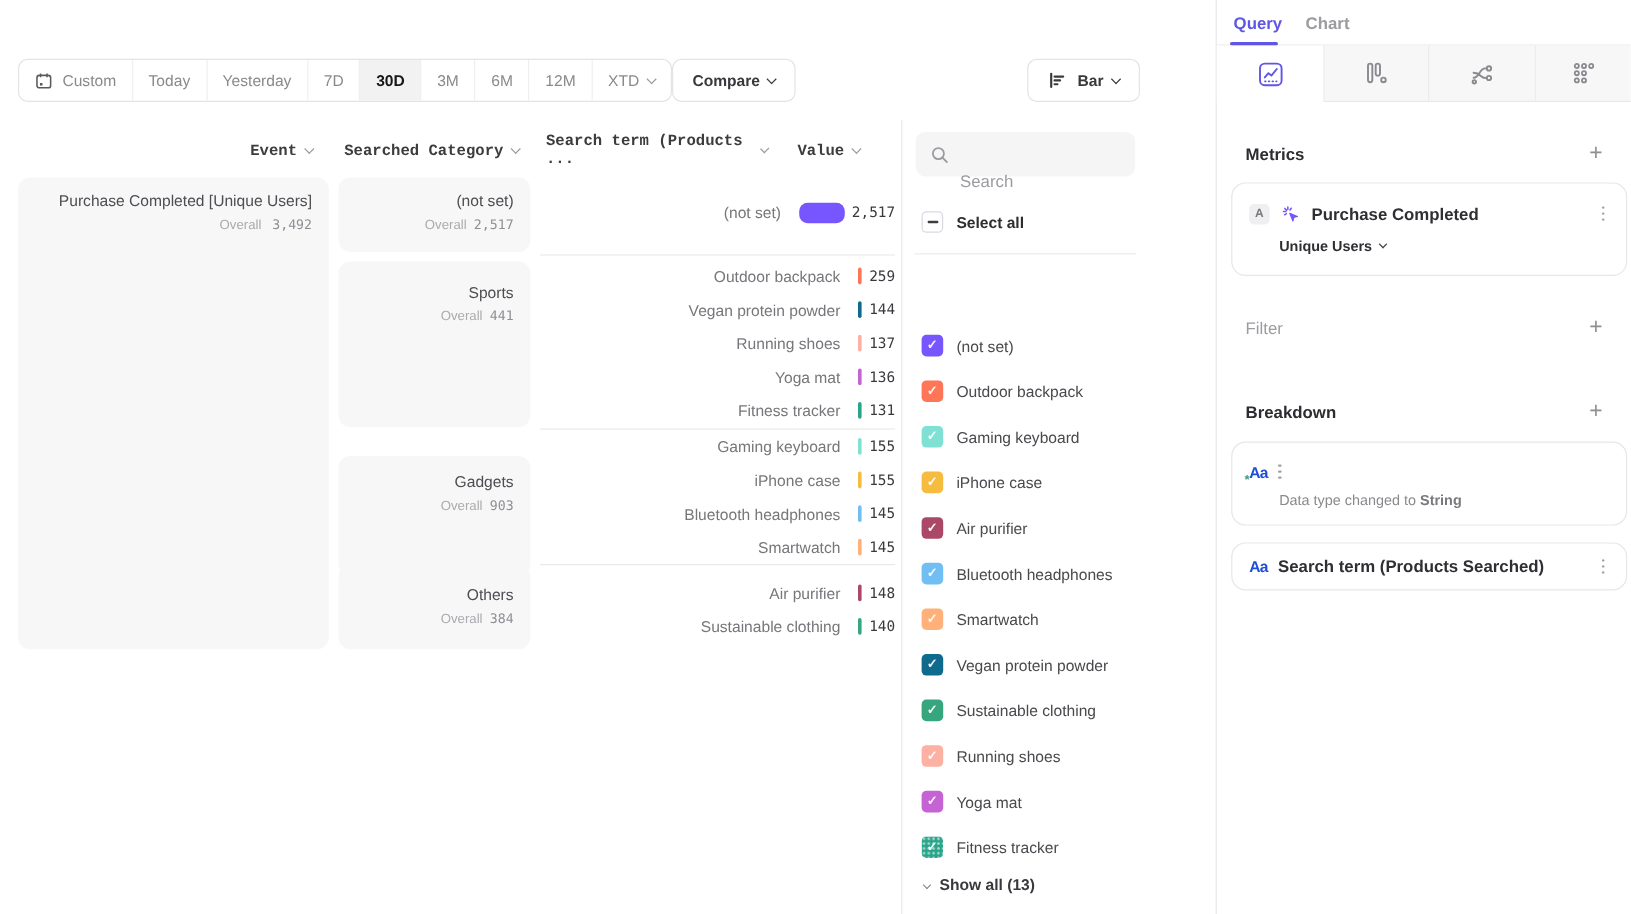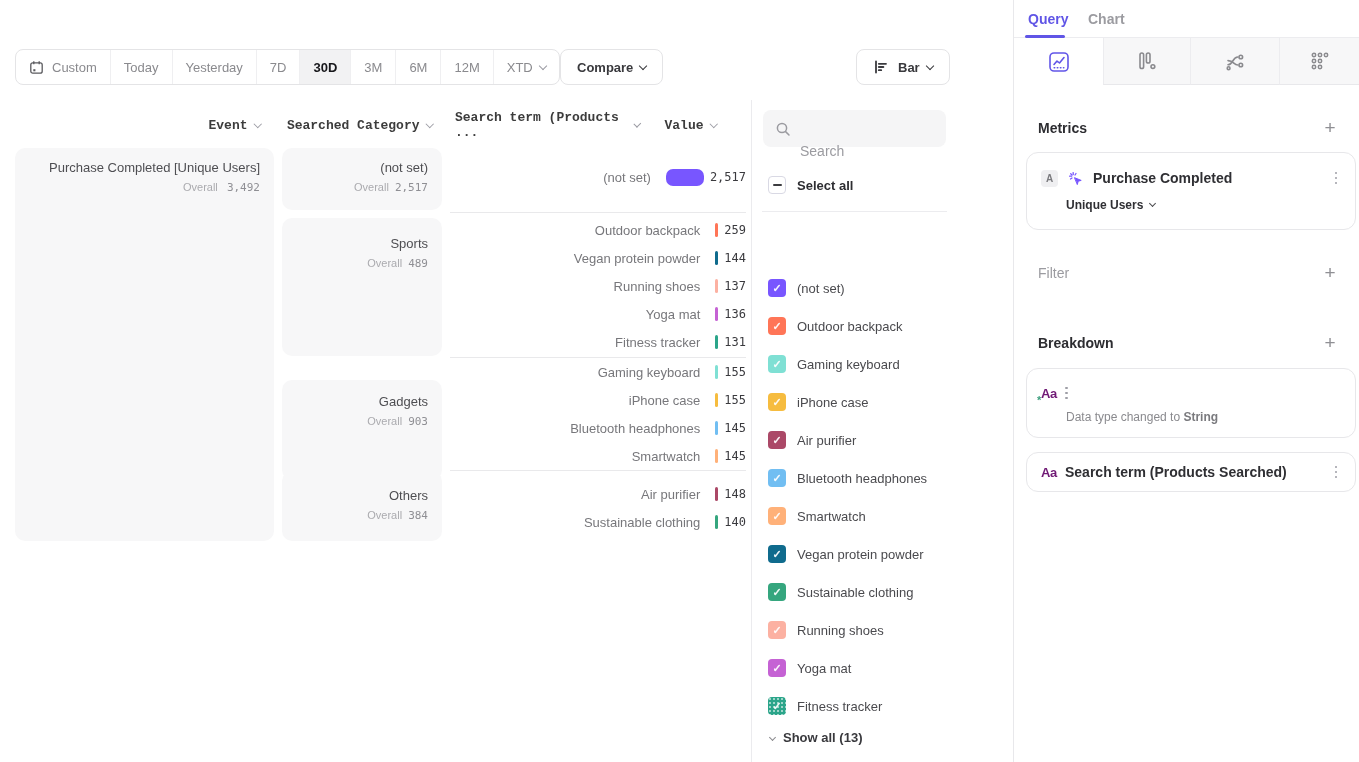"489" span.num { text: 489 -> 441 }
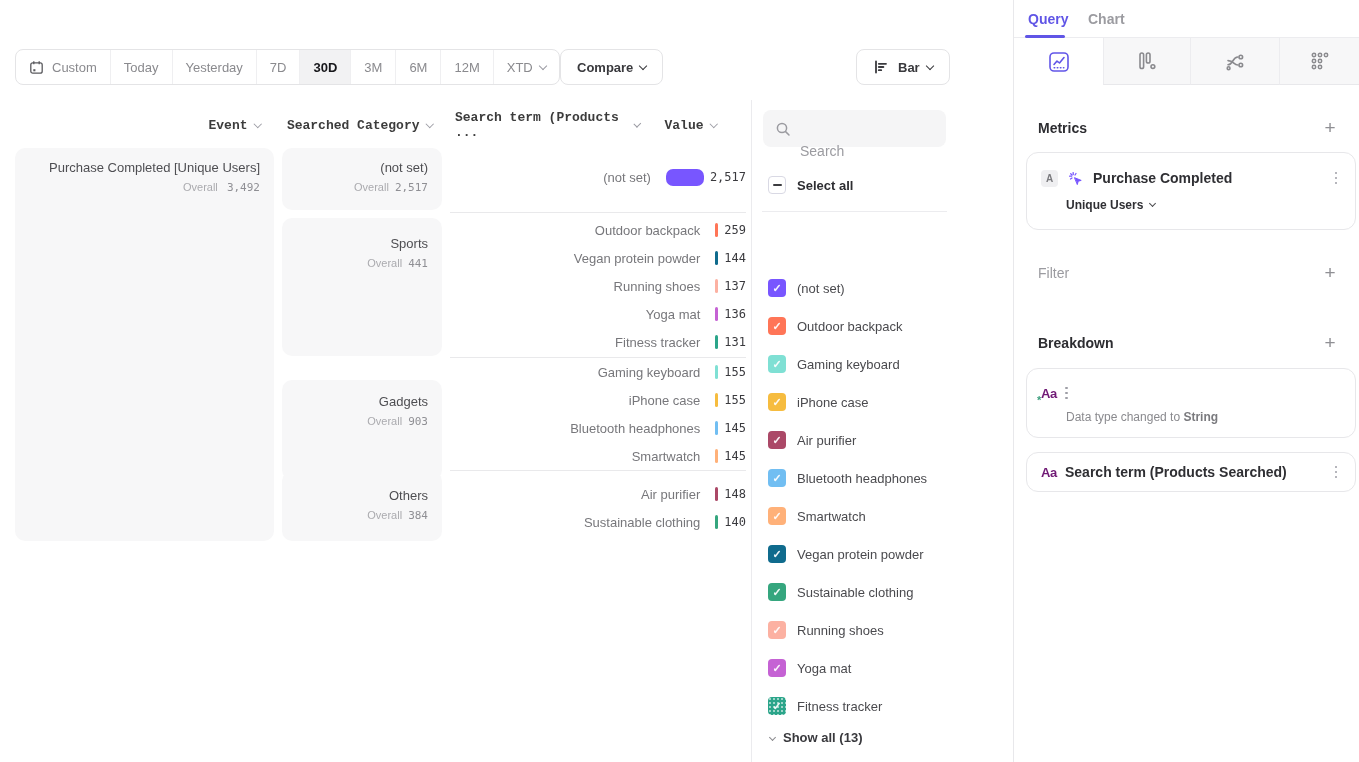"Aa" .aa-icon { color: #701a75 -> #1d4ed8 }
